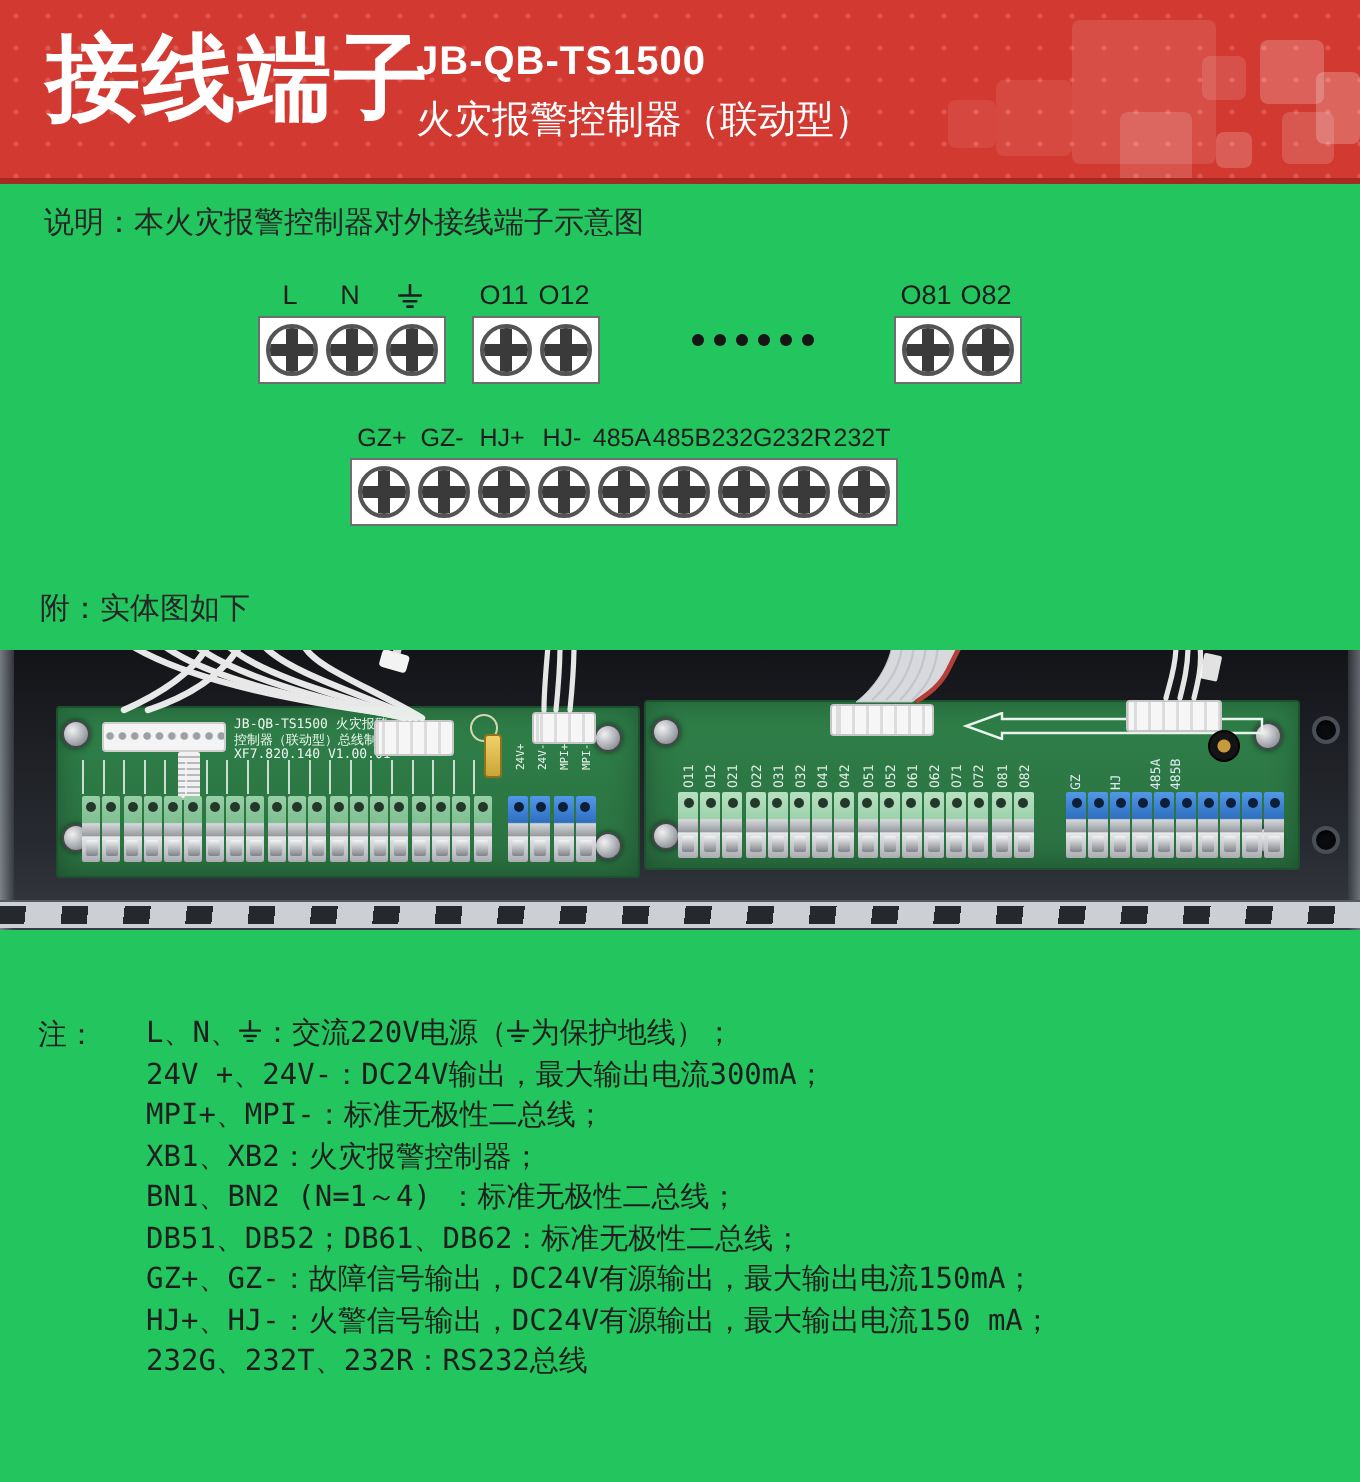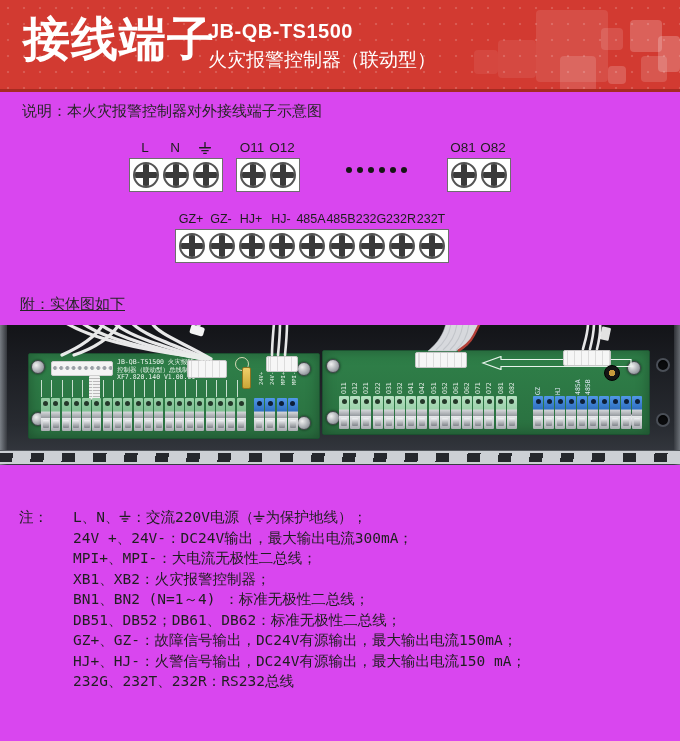"说明：本火灾报警控制器对外接线端子示意图" .page { background: #d946ef -> #22c55e }
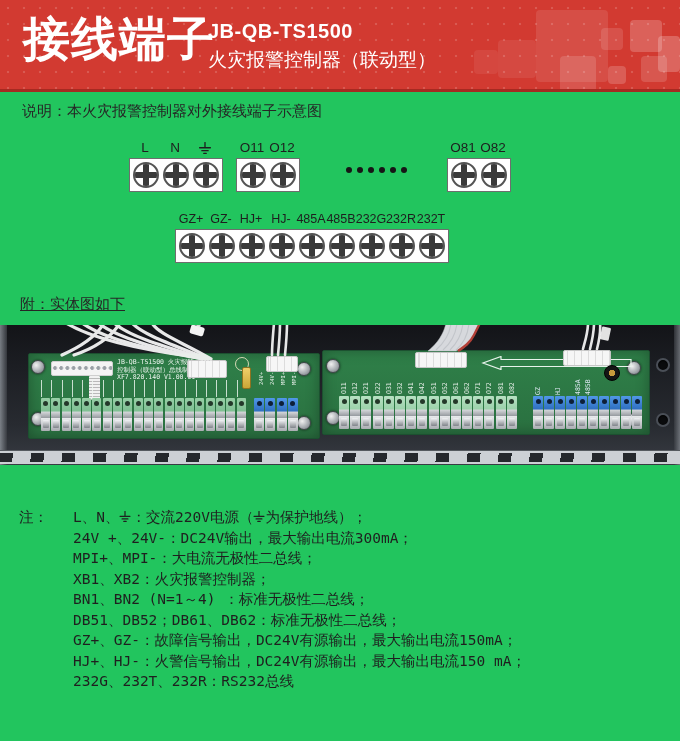"附：实体图如下" .photo-caption { text-decoration: underline -> none }
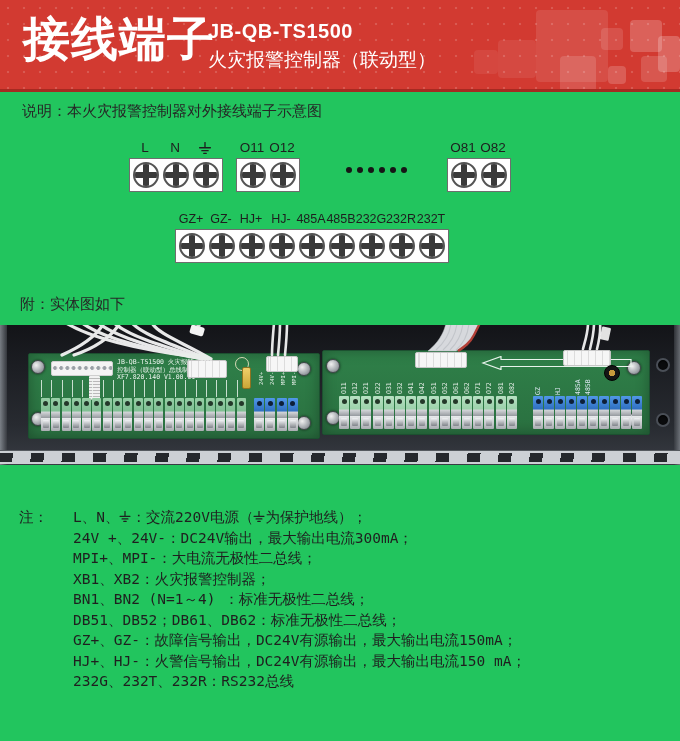"MPI+、MPI-：大电流无极性二总线；" div.note-line { text: 大电流 -> 标准 }
